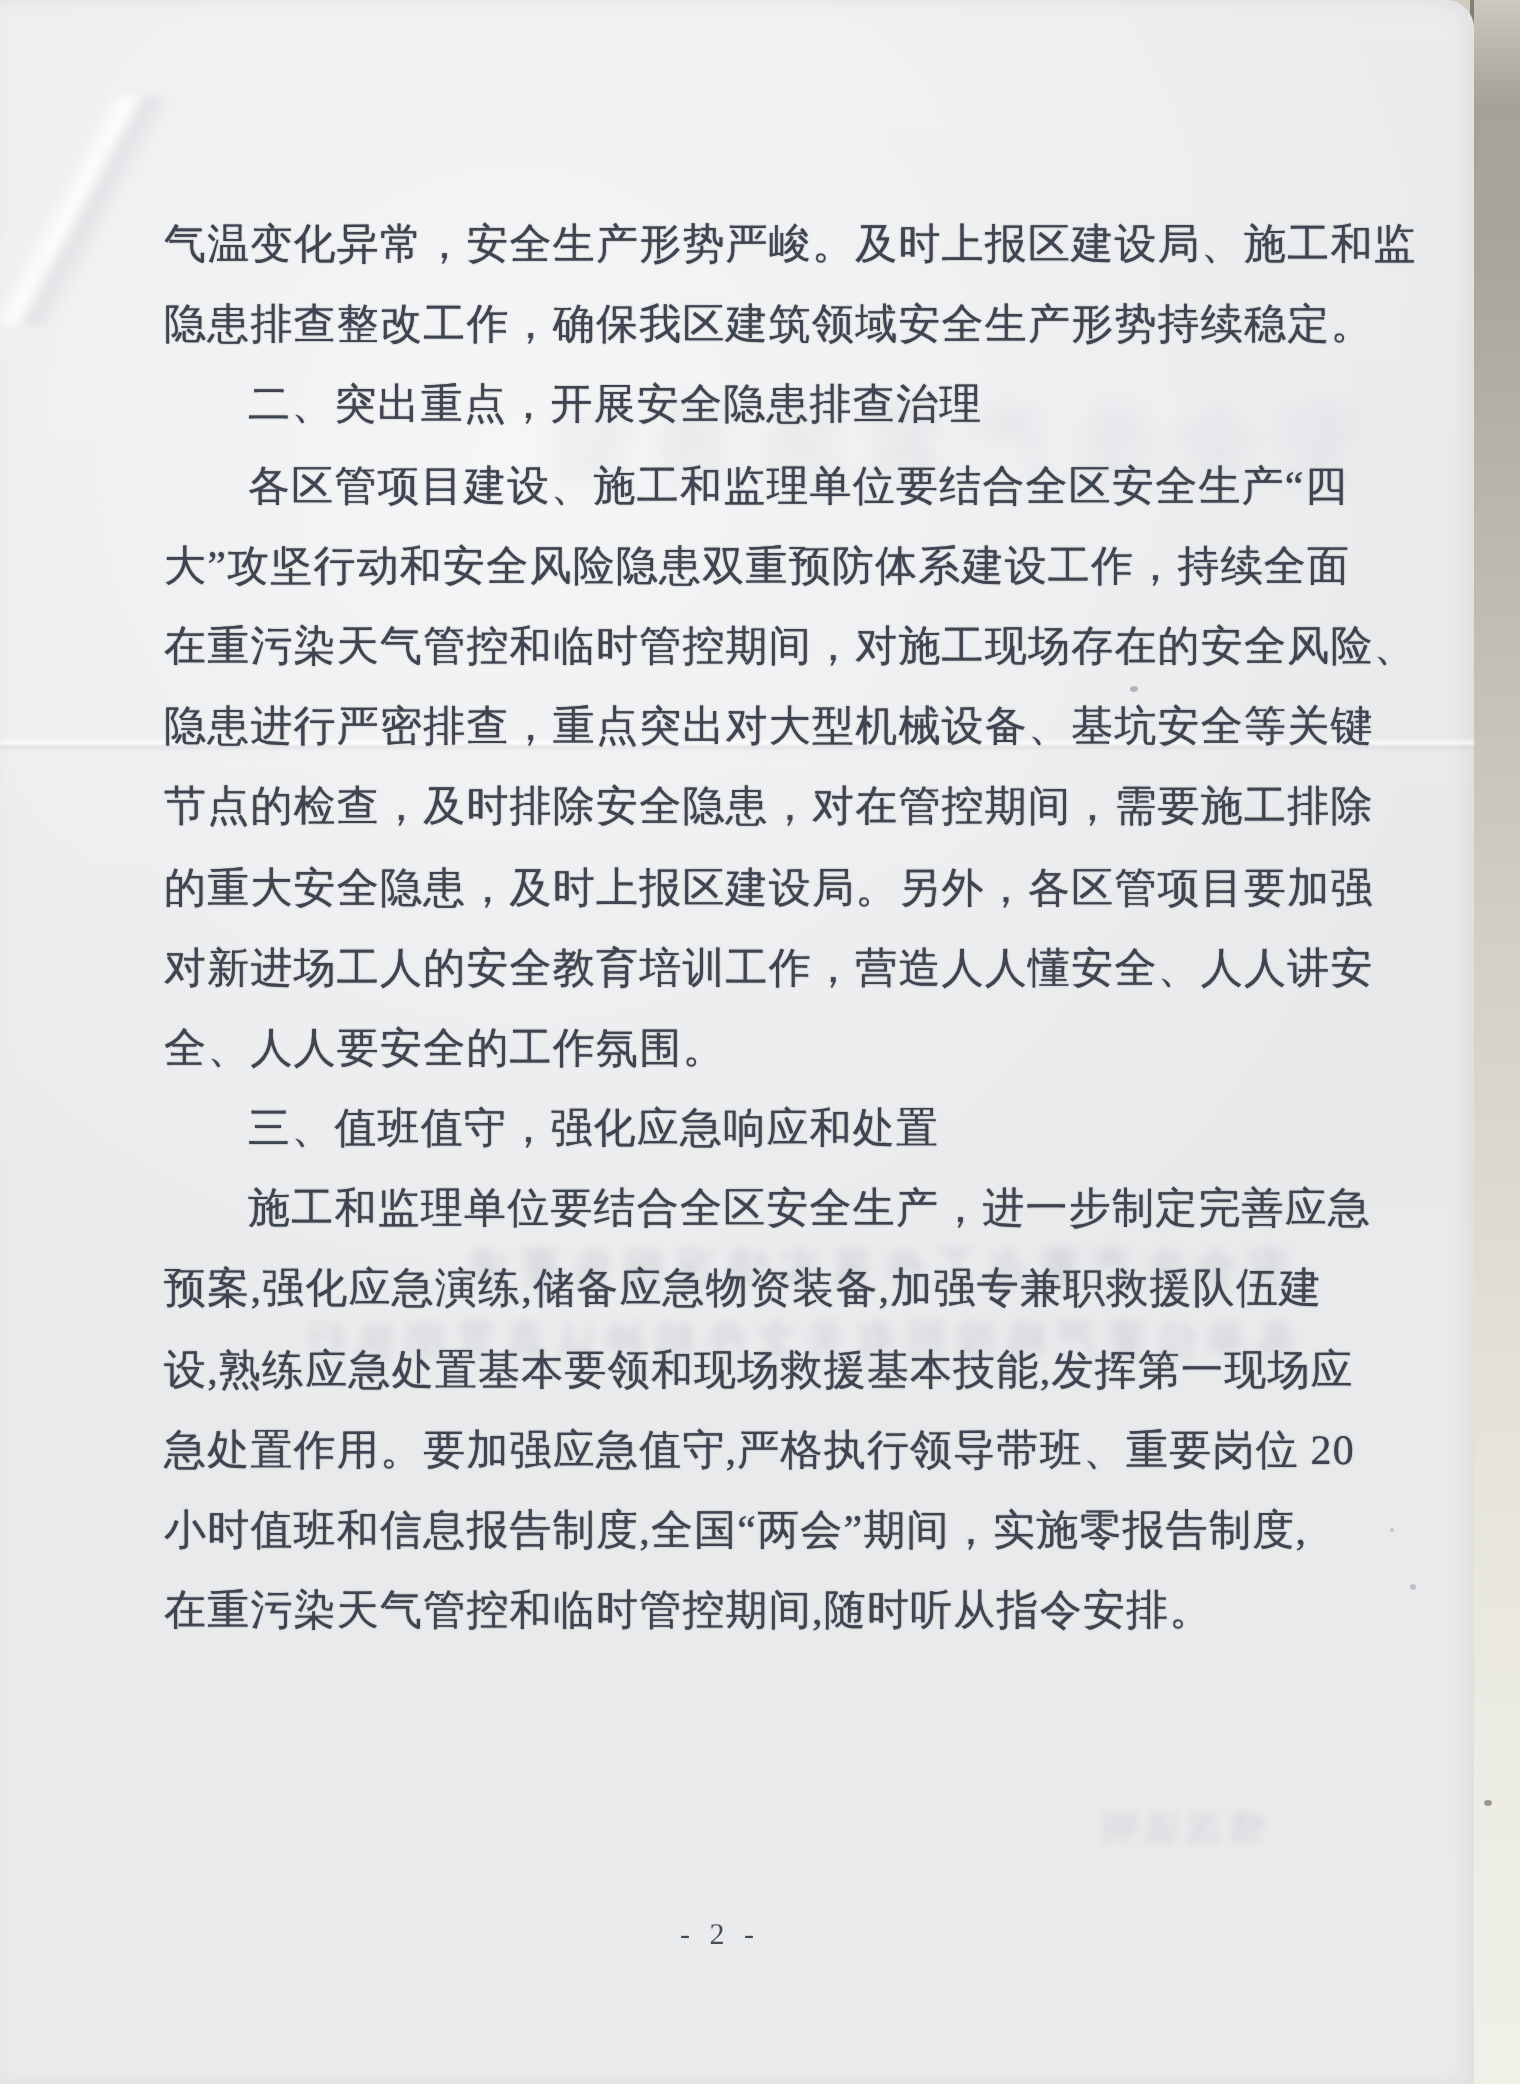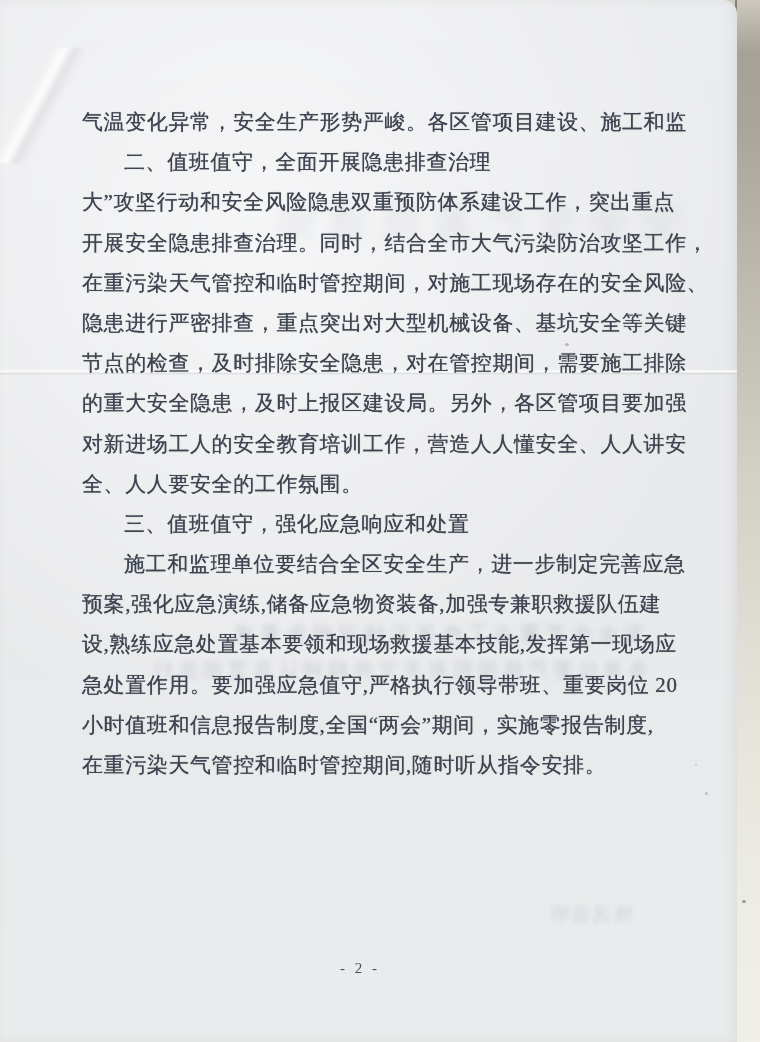"气温变化异常，安全生产形势严峻。各区管项目建设、施工和监" div.line { text: 各区管项目建设 -> 及时上报区建设局 }
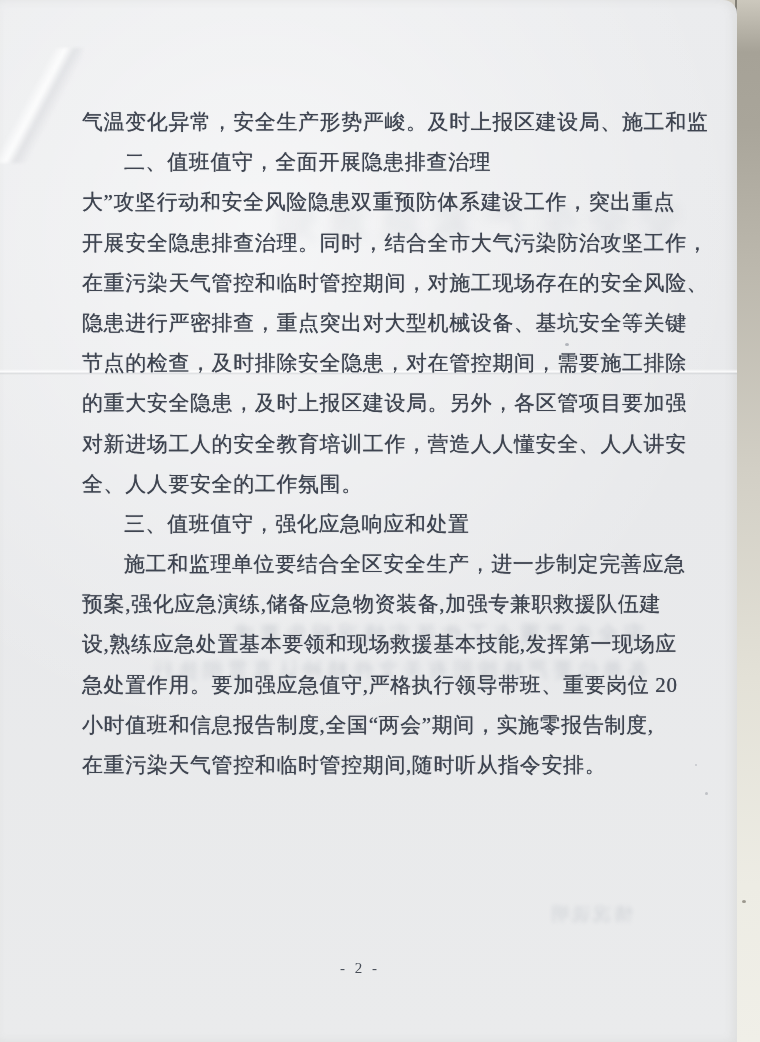"隐患排查整改工作，确保我区建筑领域安全生产形势持续稳定。" div.line { html: none -> <div>隐患排查整改工作，确保我区建筑领域安全生产形势持续稳定。</div> }
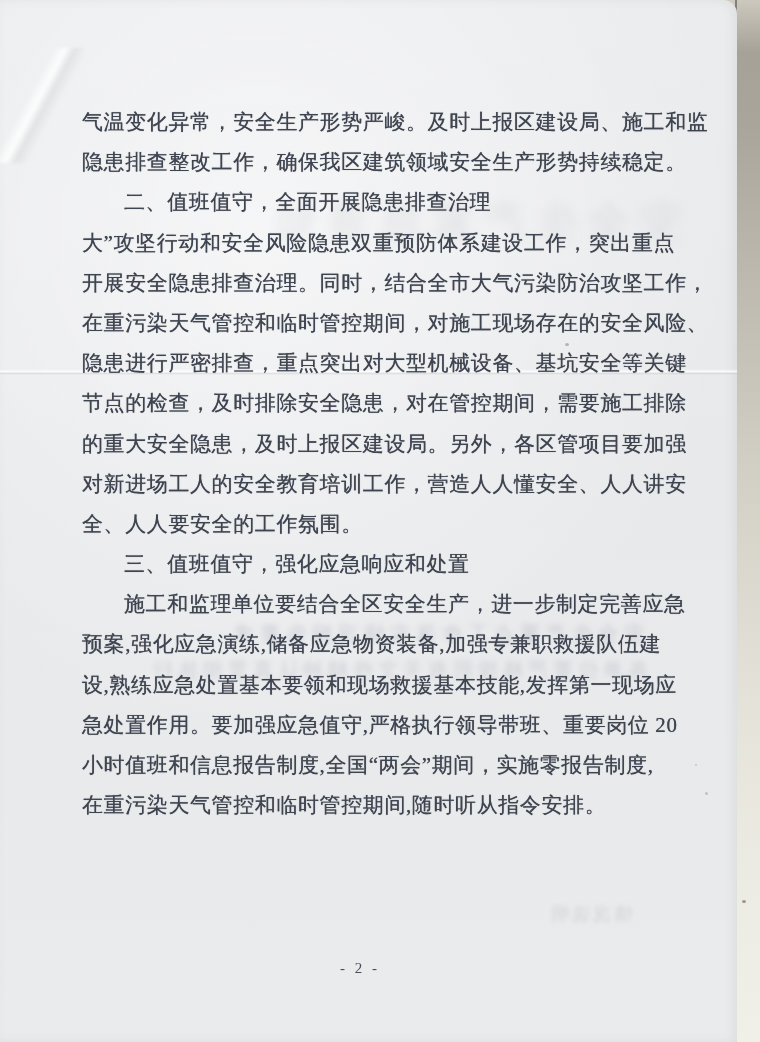"二、值班值守，全面开展隐患排查治理" div.line { text: 值班值守，全面开展 -> 突出重点，开展安全 }
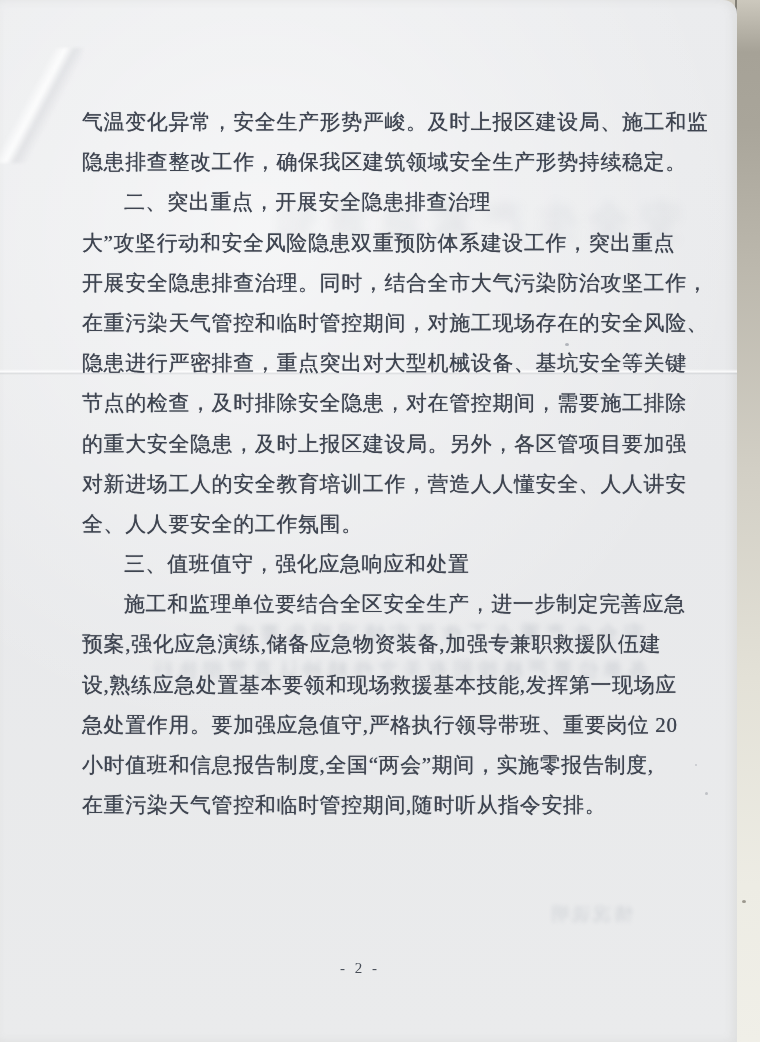"各区管项目建设、施工和监理单位要结合全区安全生产“四" div.line { html: none -> <div>各区管项目建设、施工和监理单位要结合全区安全生产“四</div> }
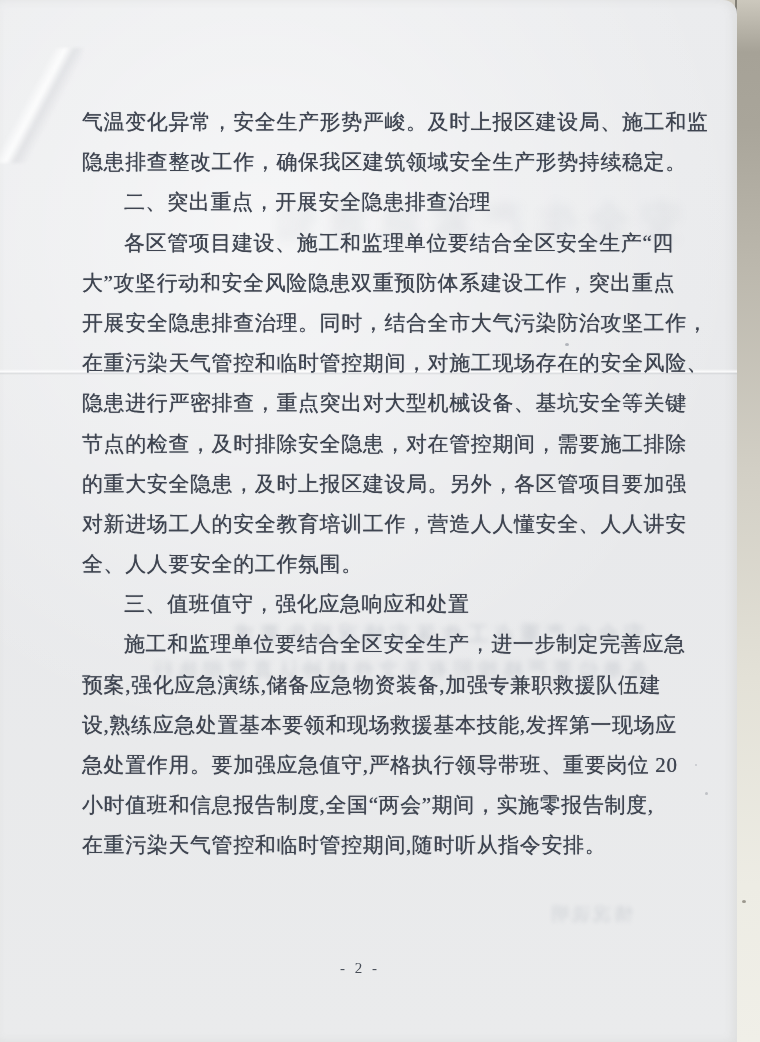"大”攻坚行动和安全风险隐患双重预防体系建设工作，突出重点" div.line { text: 突出重点 -> 持续全面 }
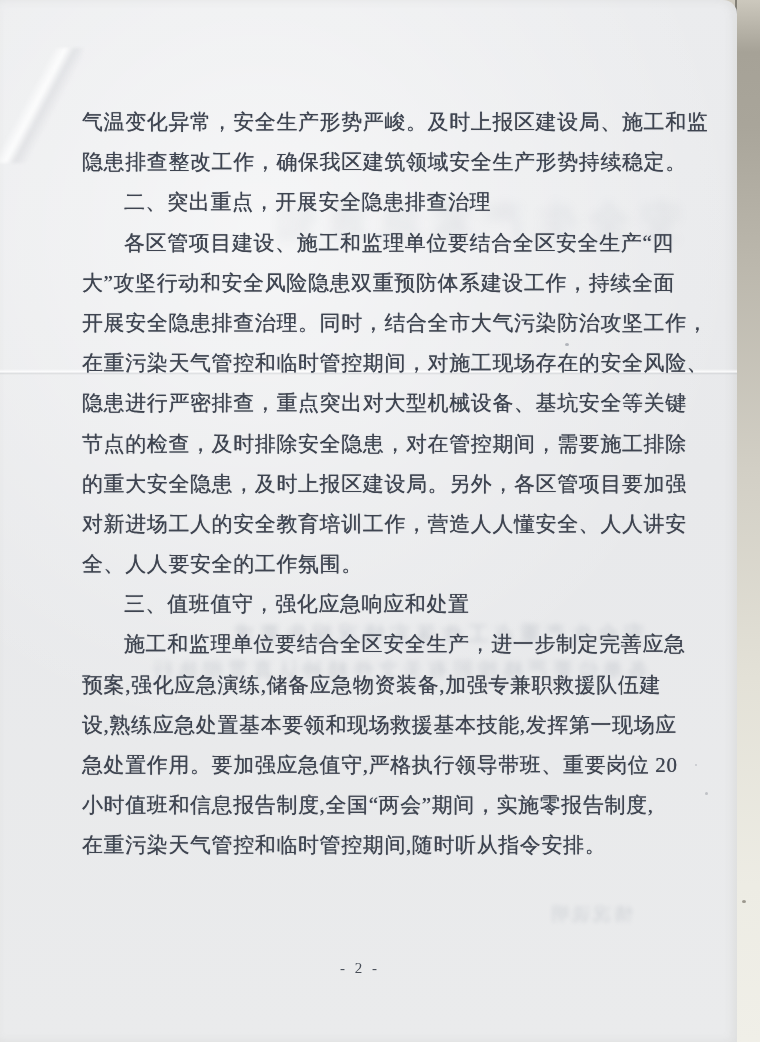"开展安全隐患排查治理。同时，结合全市大气污染防治攻坚工作，" div.line { html: <div>开展安全隐患排查治理。同时，结合全市大气污染防治攻坚工作，</div> -> none }
